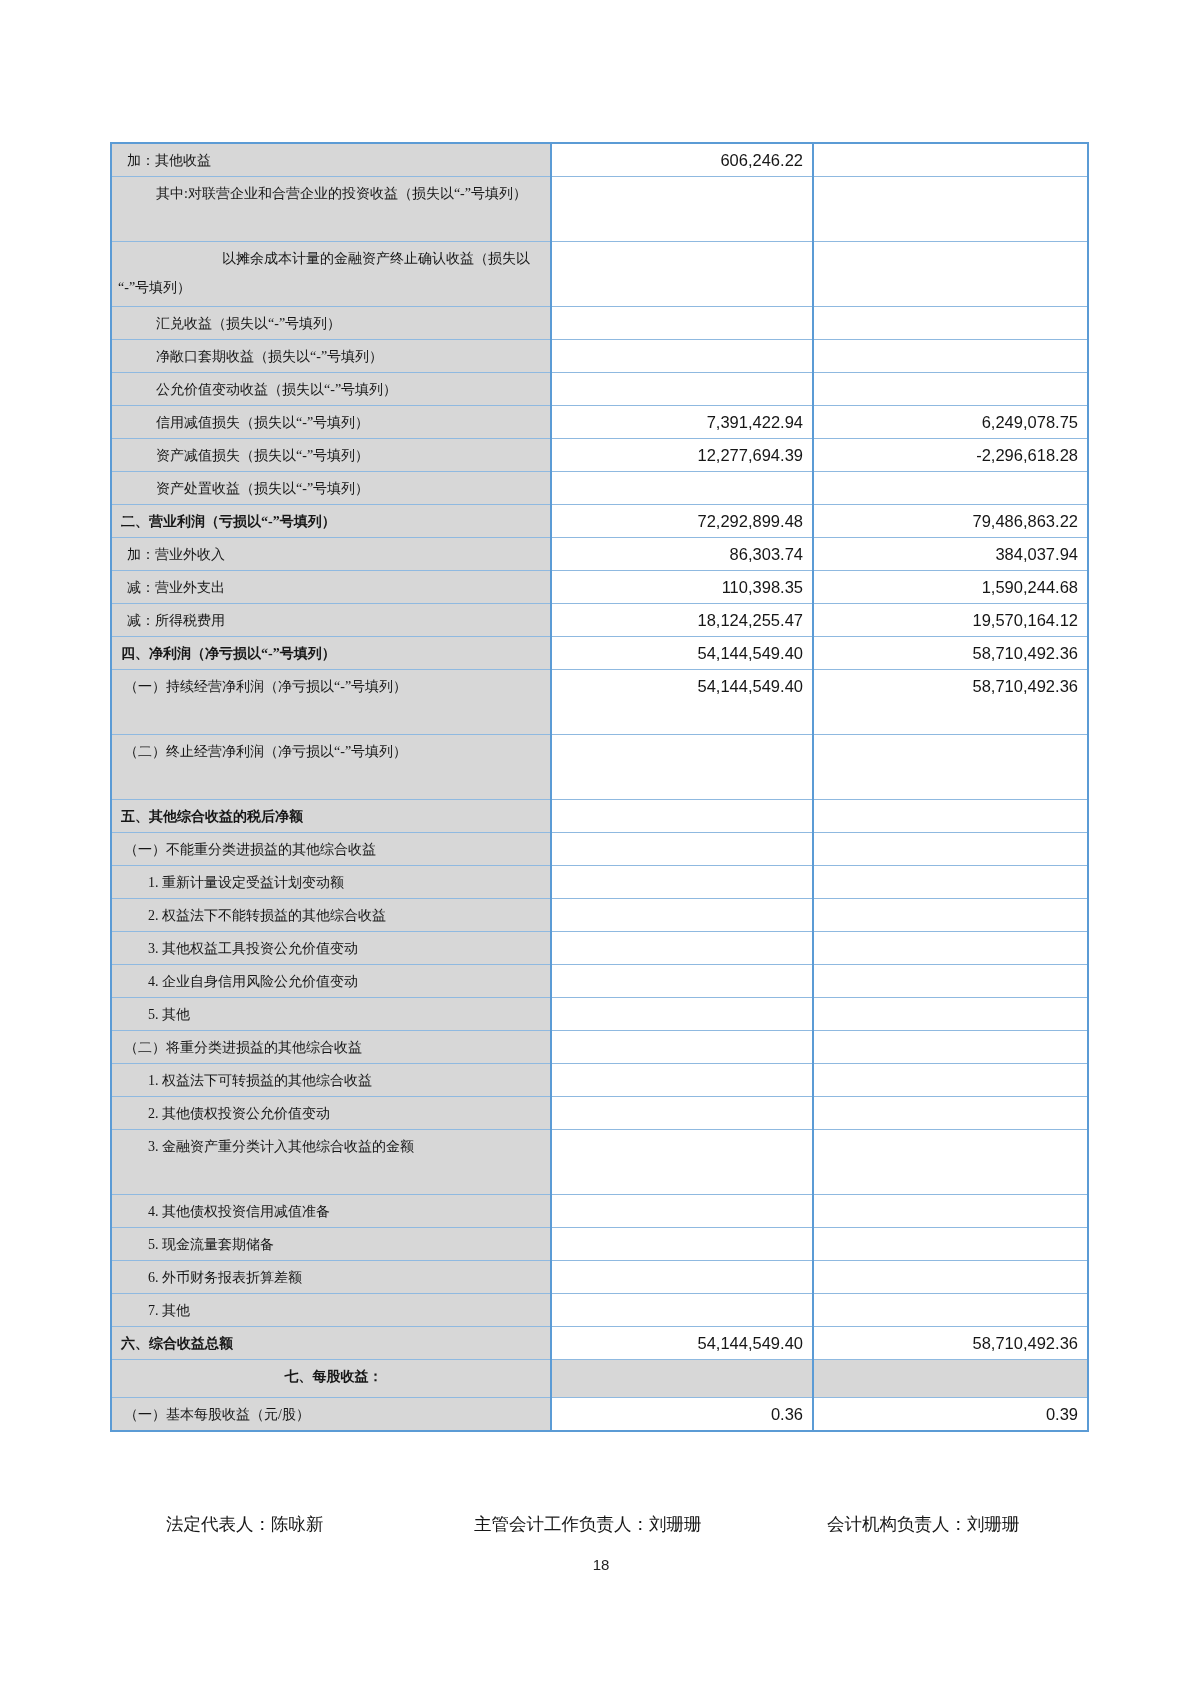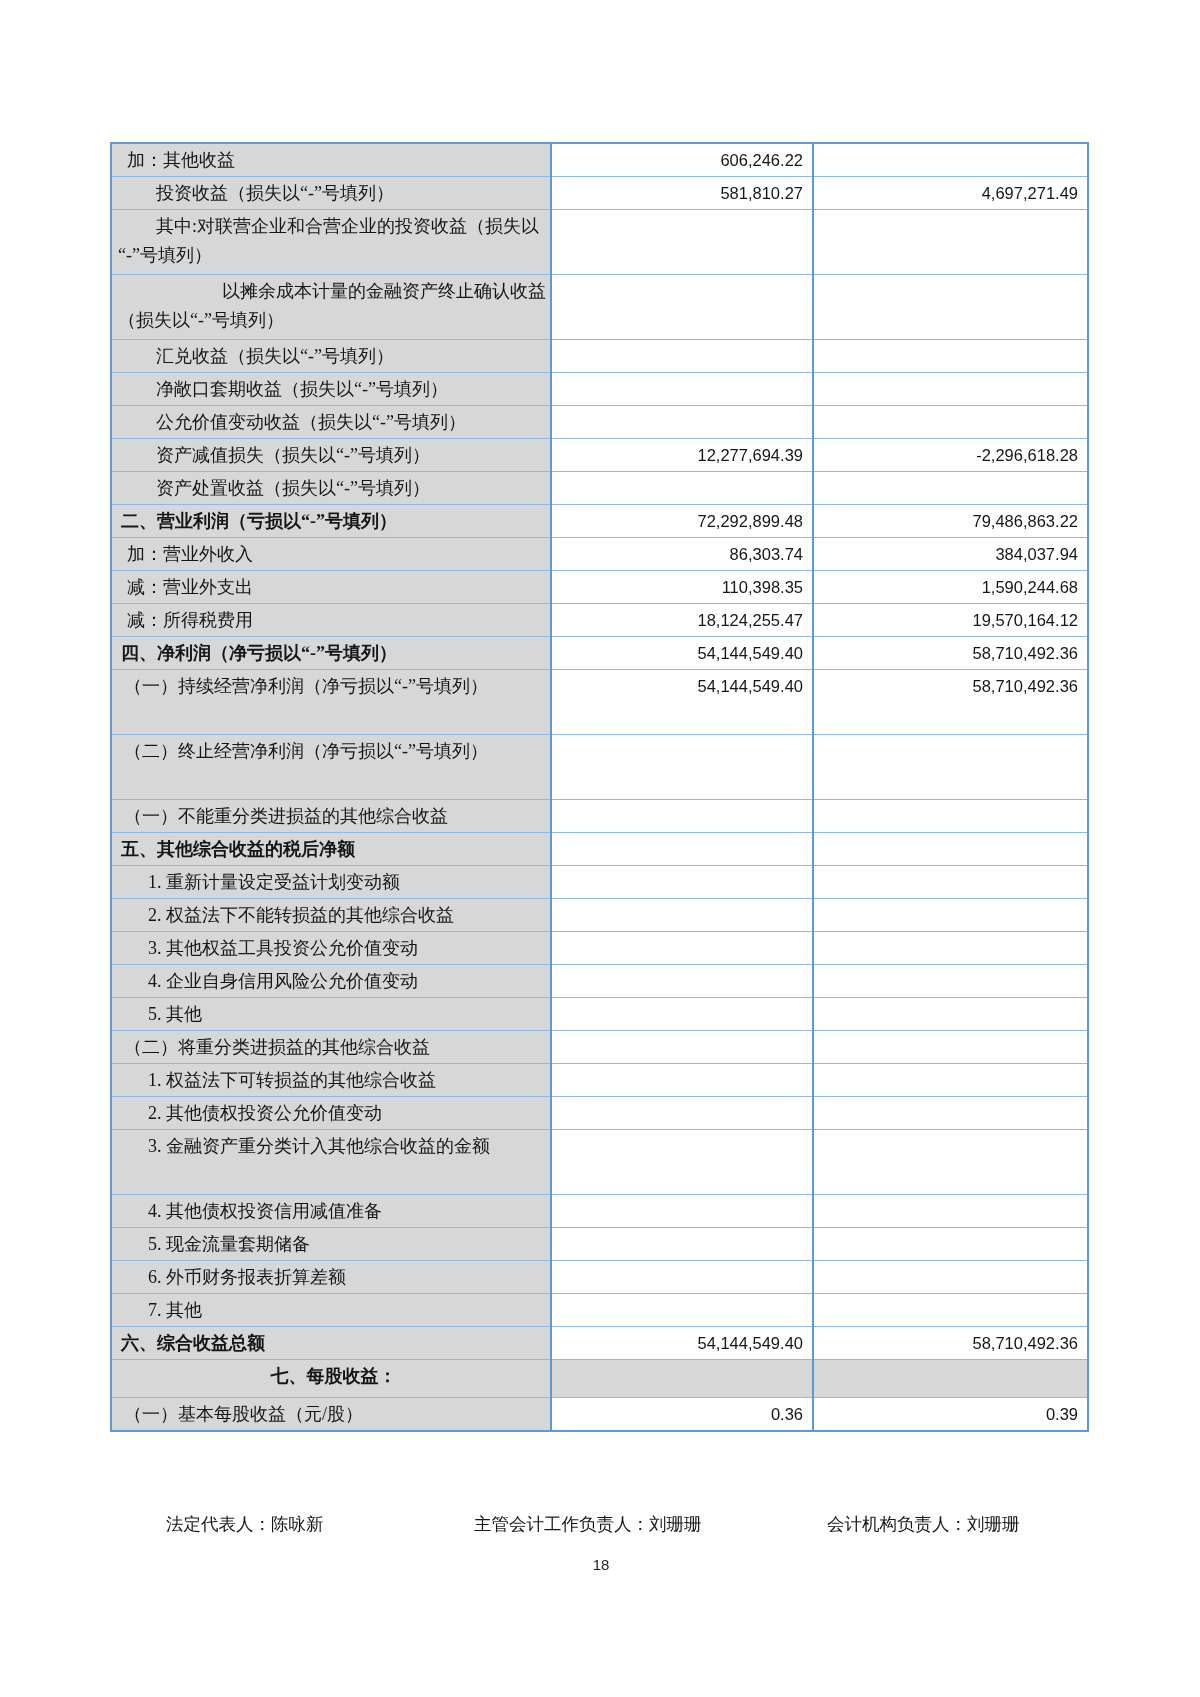"加：其他收益" td.lbl { font-size: 18px -> 14px }
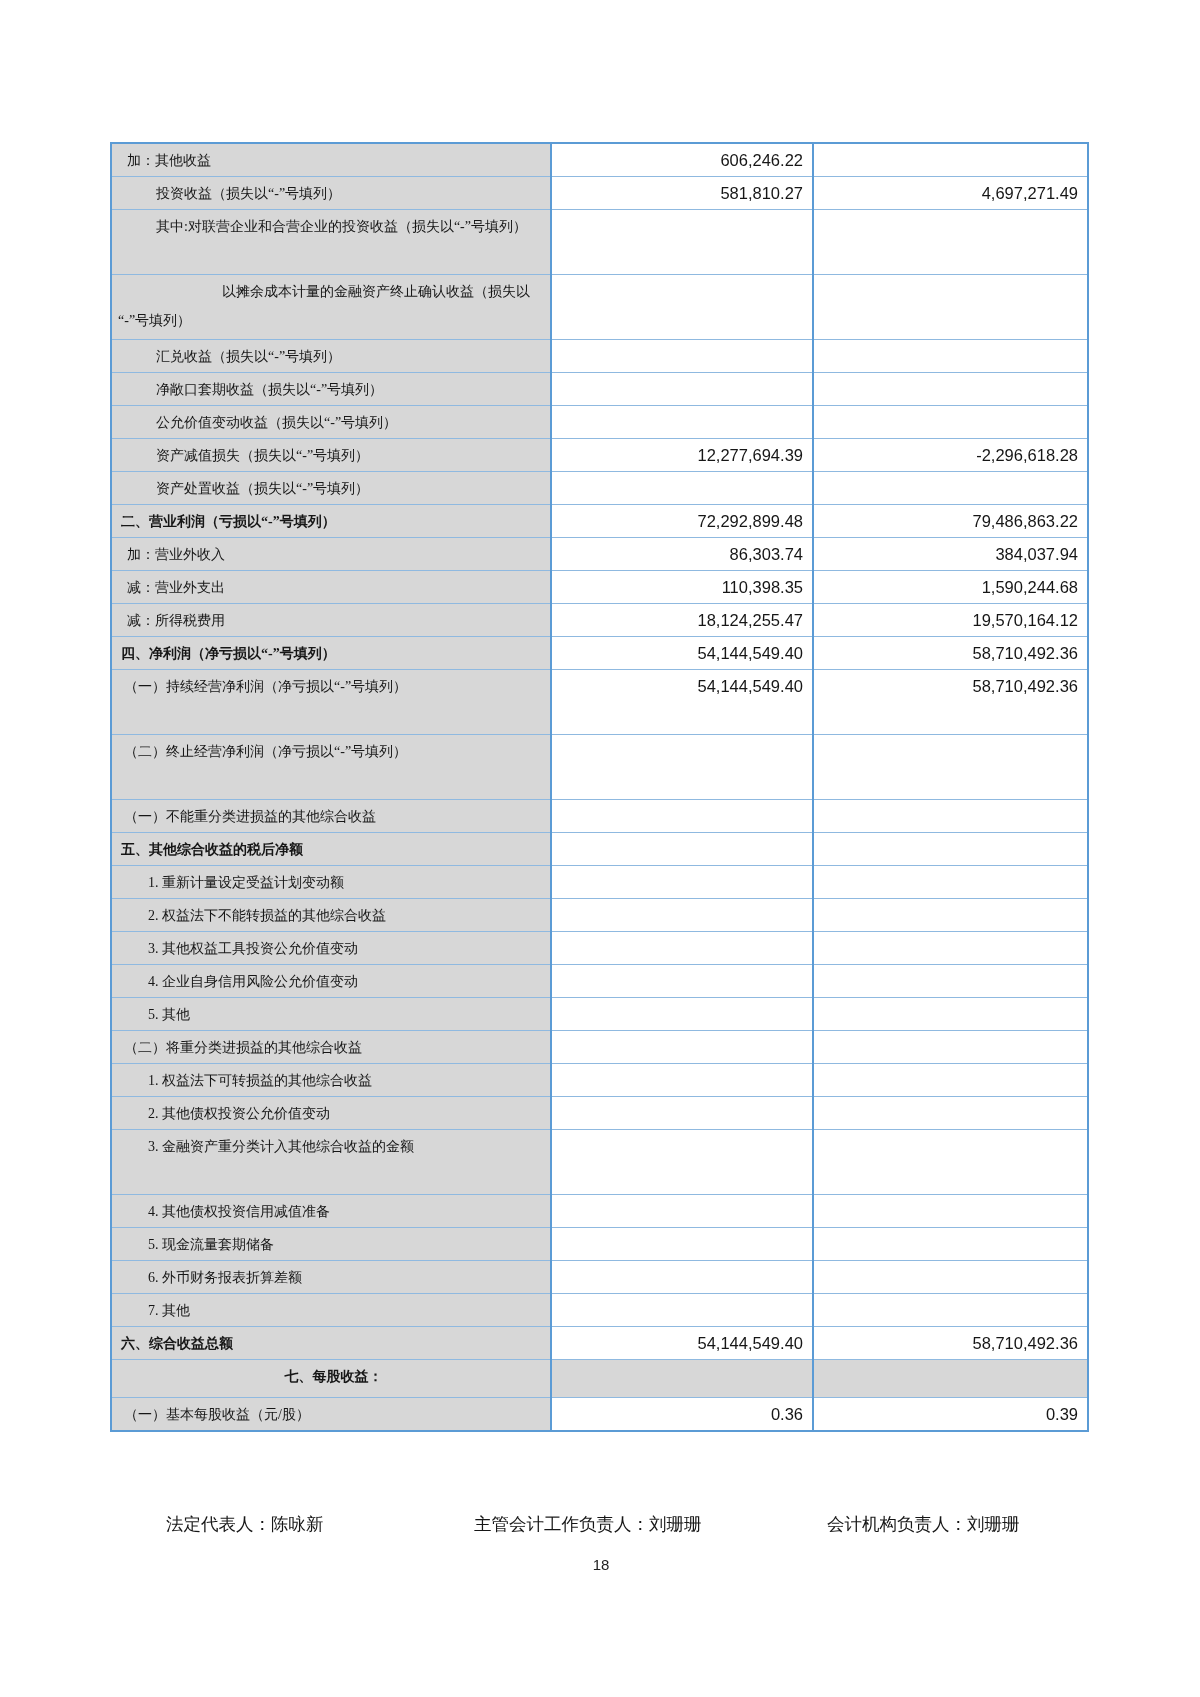"投资收益（损失以“-”号填列）" tr.row { html: <tr> <td>投资收益（损失以“-”号填列）</td> <td>581,810.27</td> <td>4,697,271.49</td> </tr> -> none }
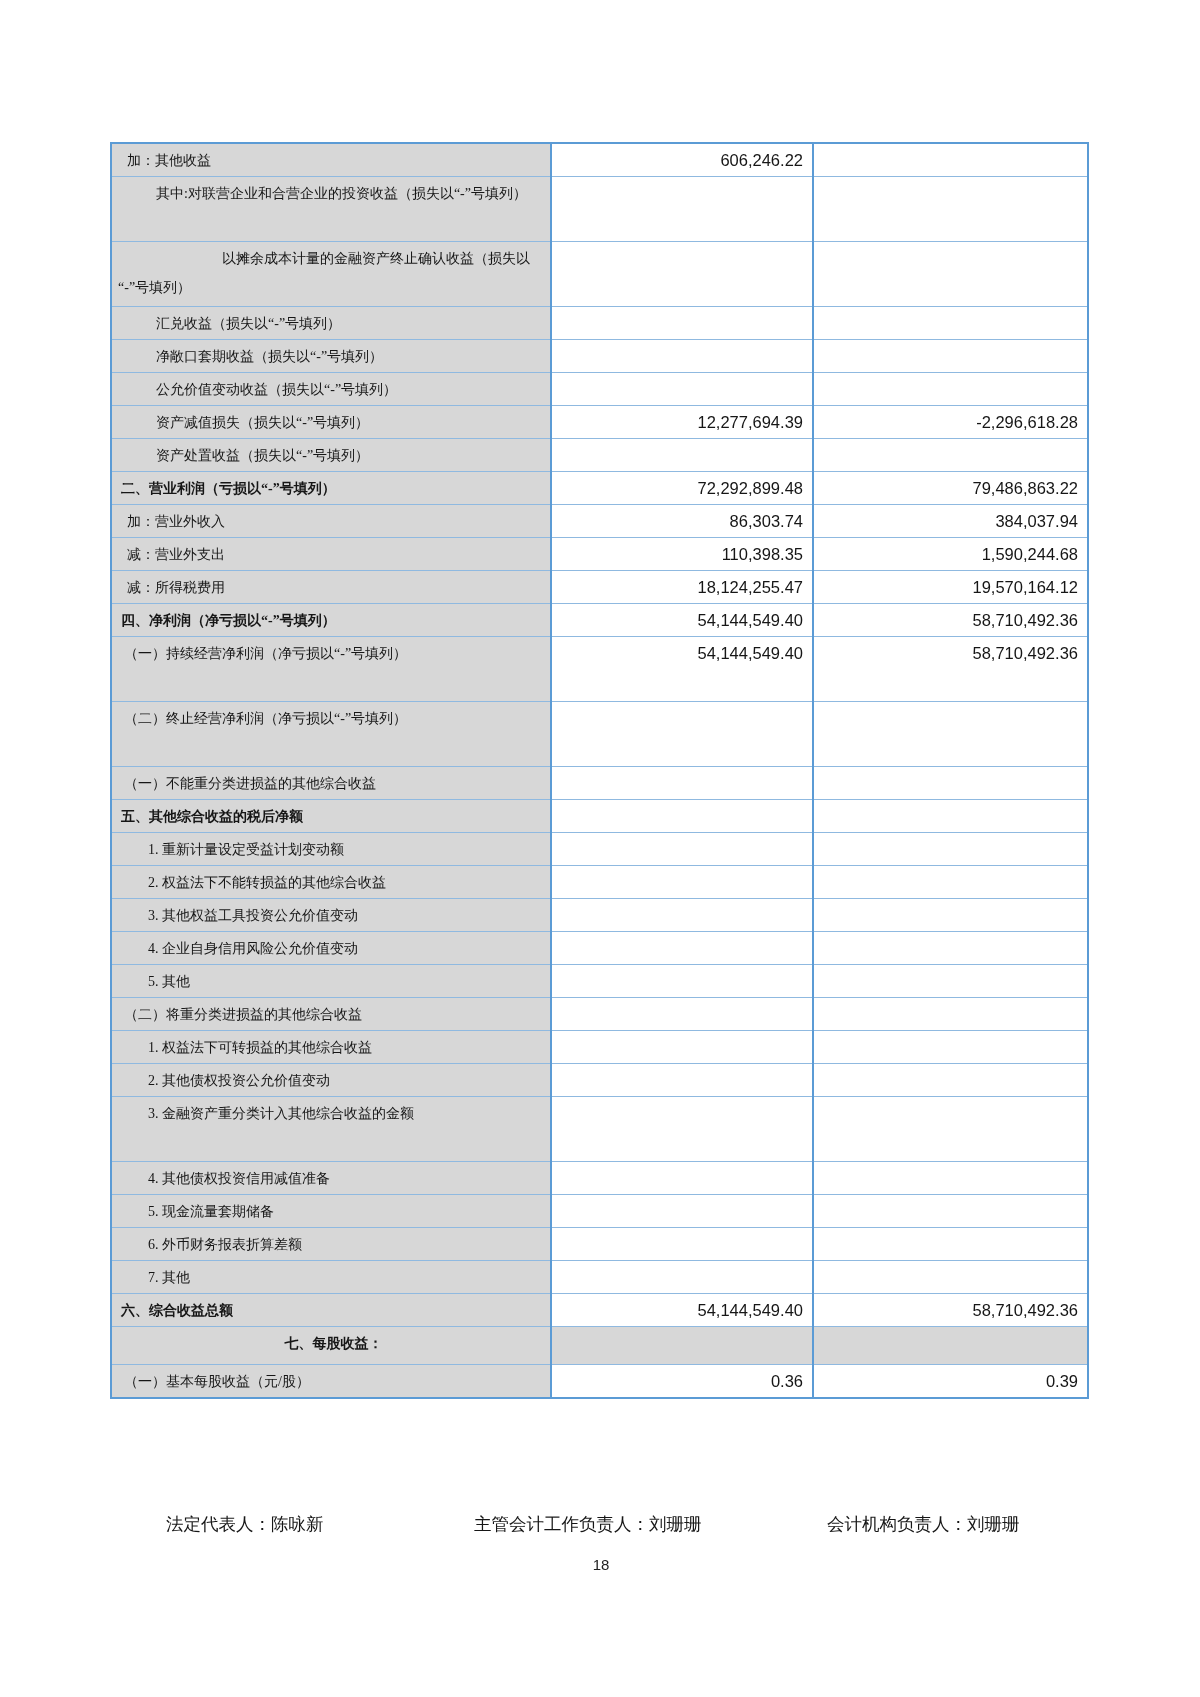"信用减值损失（损失以“-”号填列）" tr.row { html: none -> <tr> <td>信用减值损失（损失以“-”号填列）</td> <td>7,391,422.94</td> <td>6,249,078.75</td> </tr> }
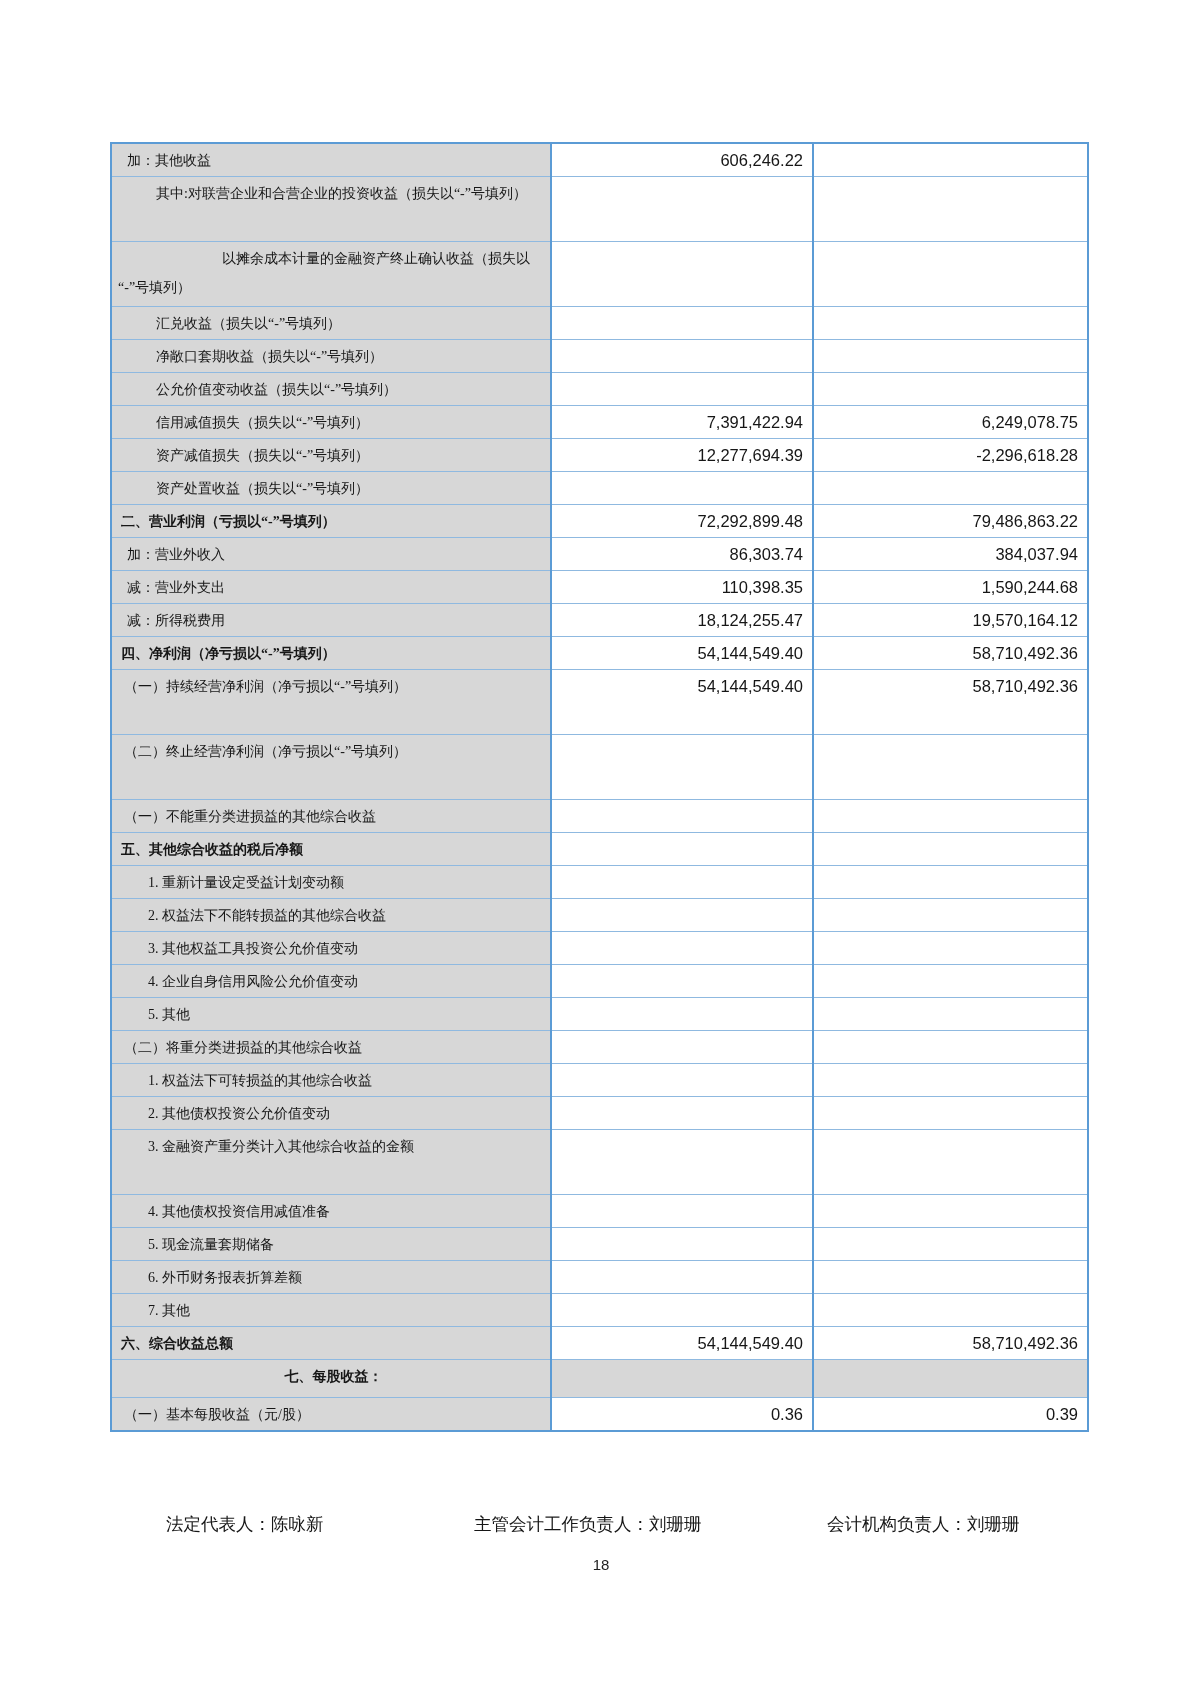"（一）不能重分类进损益的其他综合收益" tr.row { order: before "五、其他综合收益的税后净额" -> after "五、其他综合收益的税后净额" }
